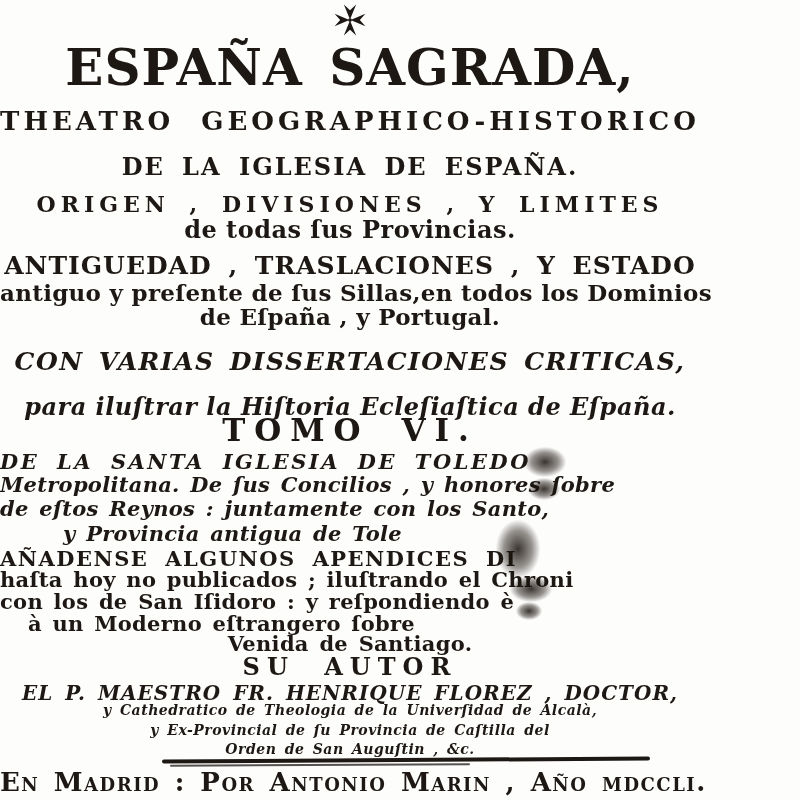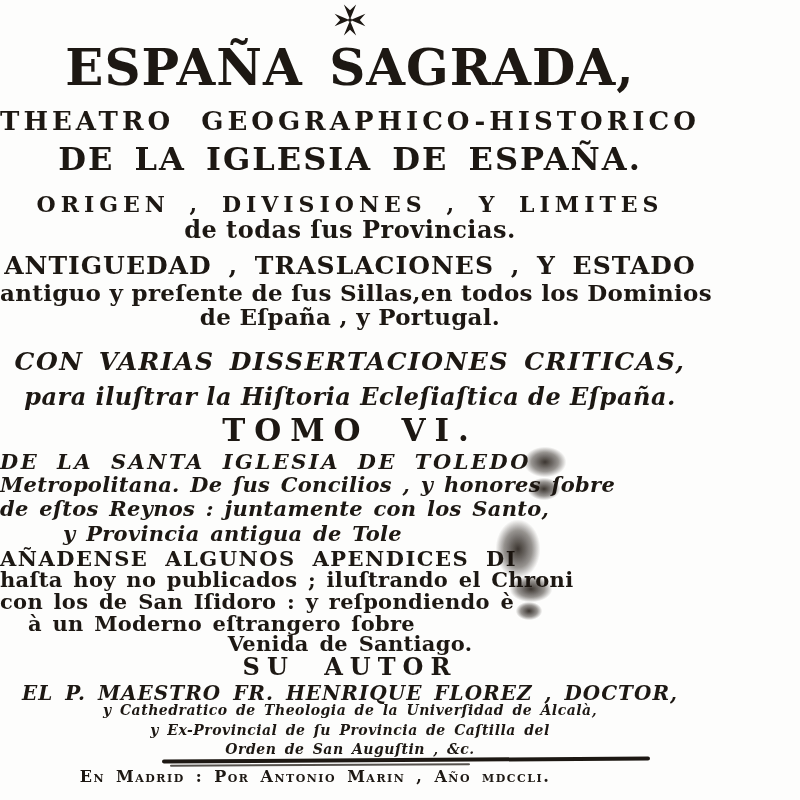"DE LA IGLESIA DE ESPAÑA." .fs-sub2 { font-size: 32px -> 24px; margin-top: none -> 12px }
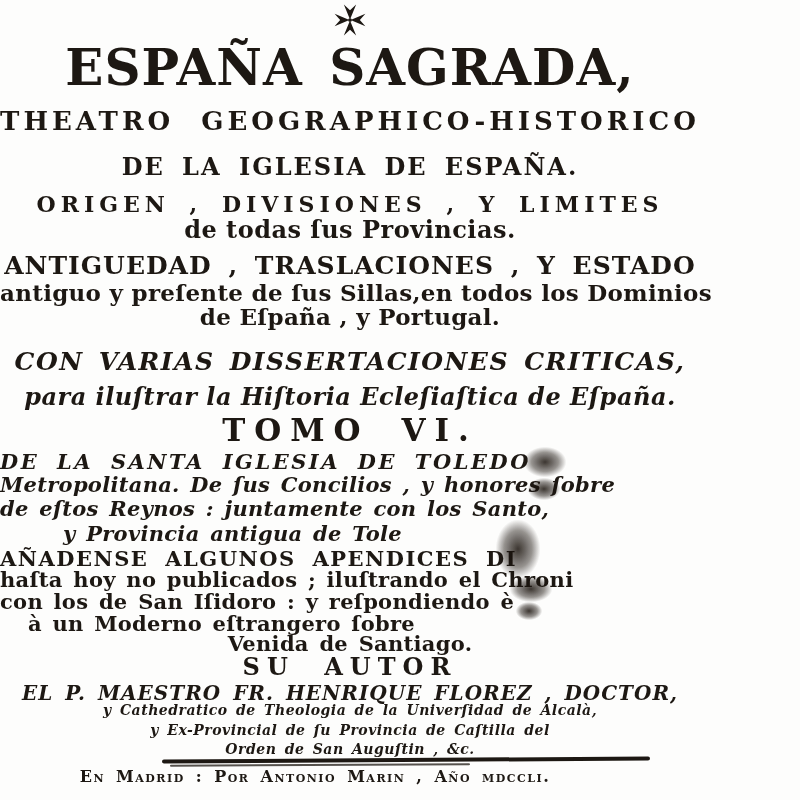"para iluſtrar la Hiſtoria Ecleſiaſtica" div.line { top: 384px -> 394px }
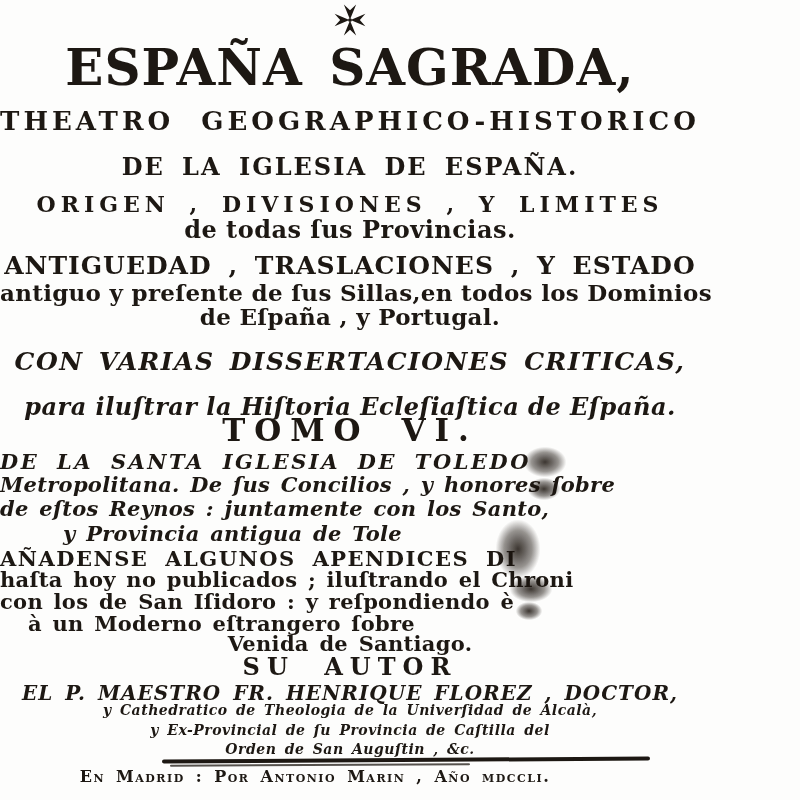"En Madrid : Por Antonio" .fs-imprint { font-size: 16px -> 26px }
